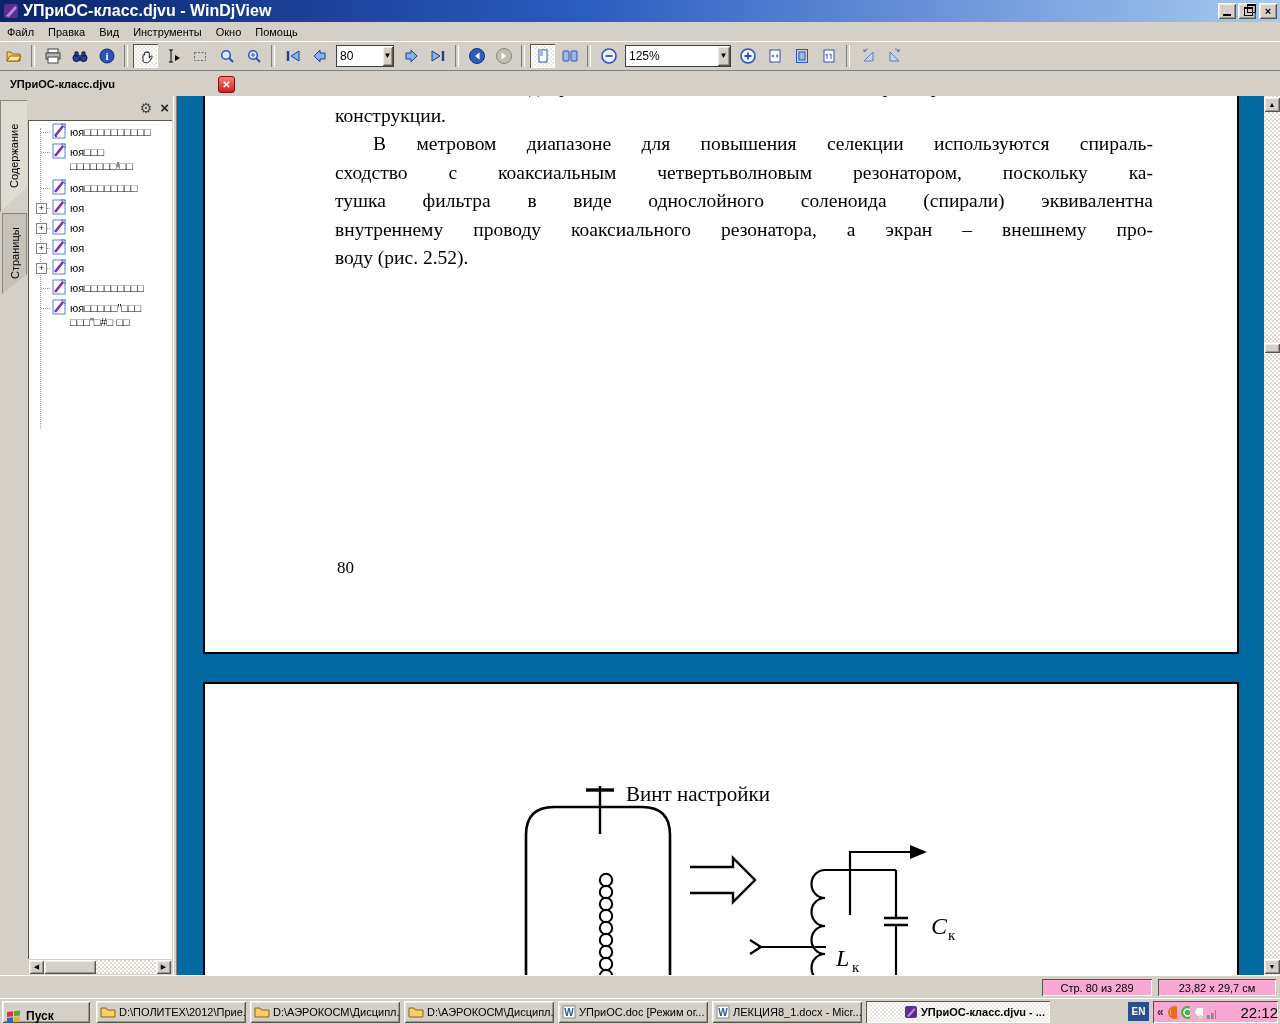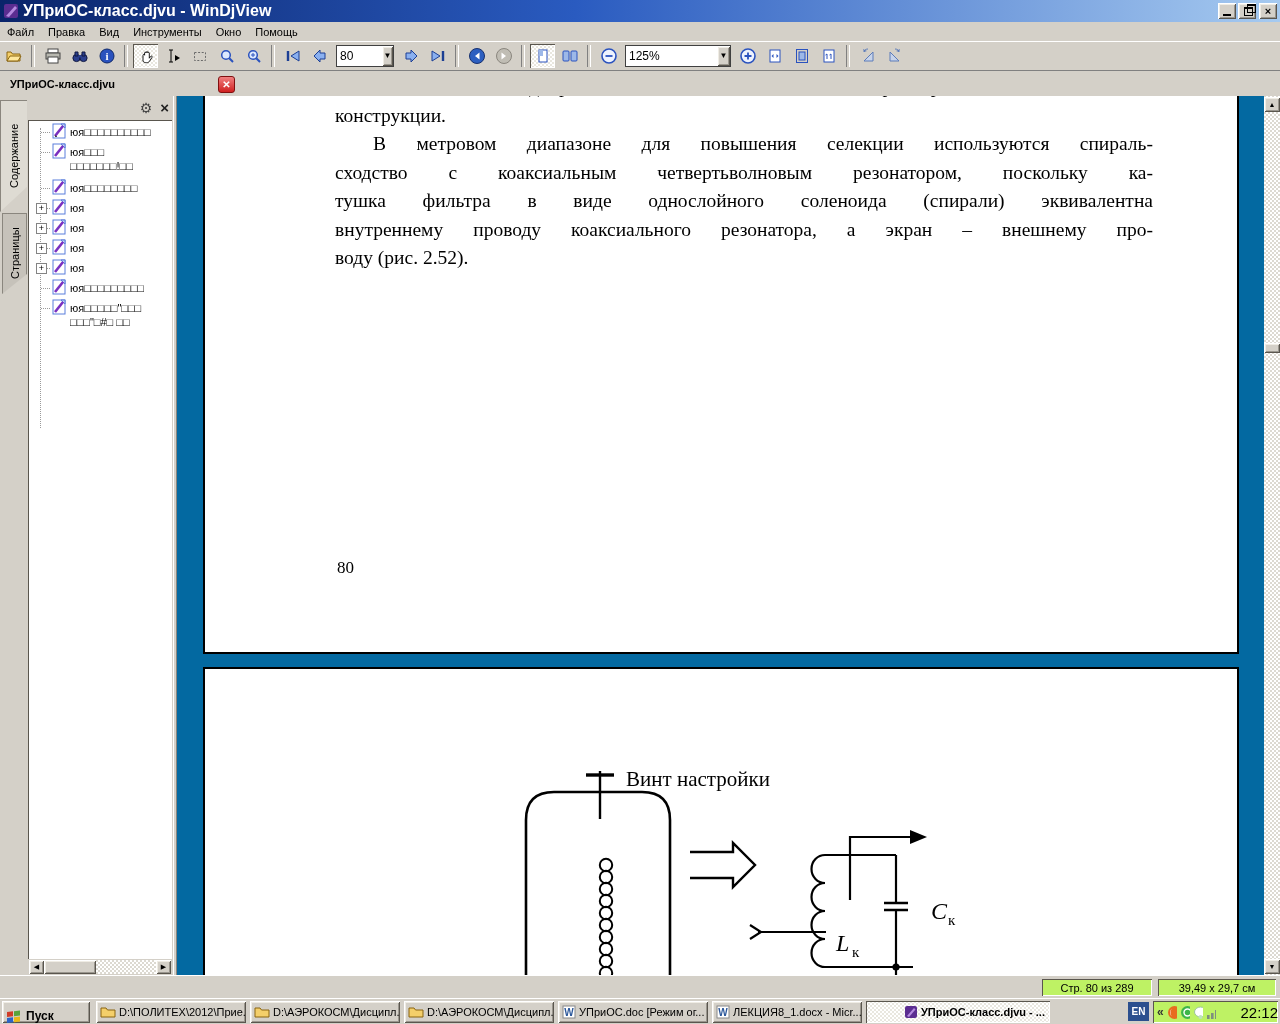"Винт настройки" .page2 { top: 571px -> 586px }
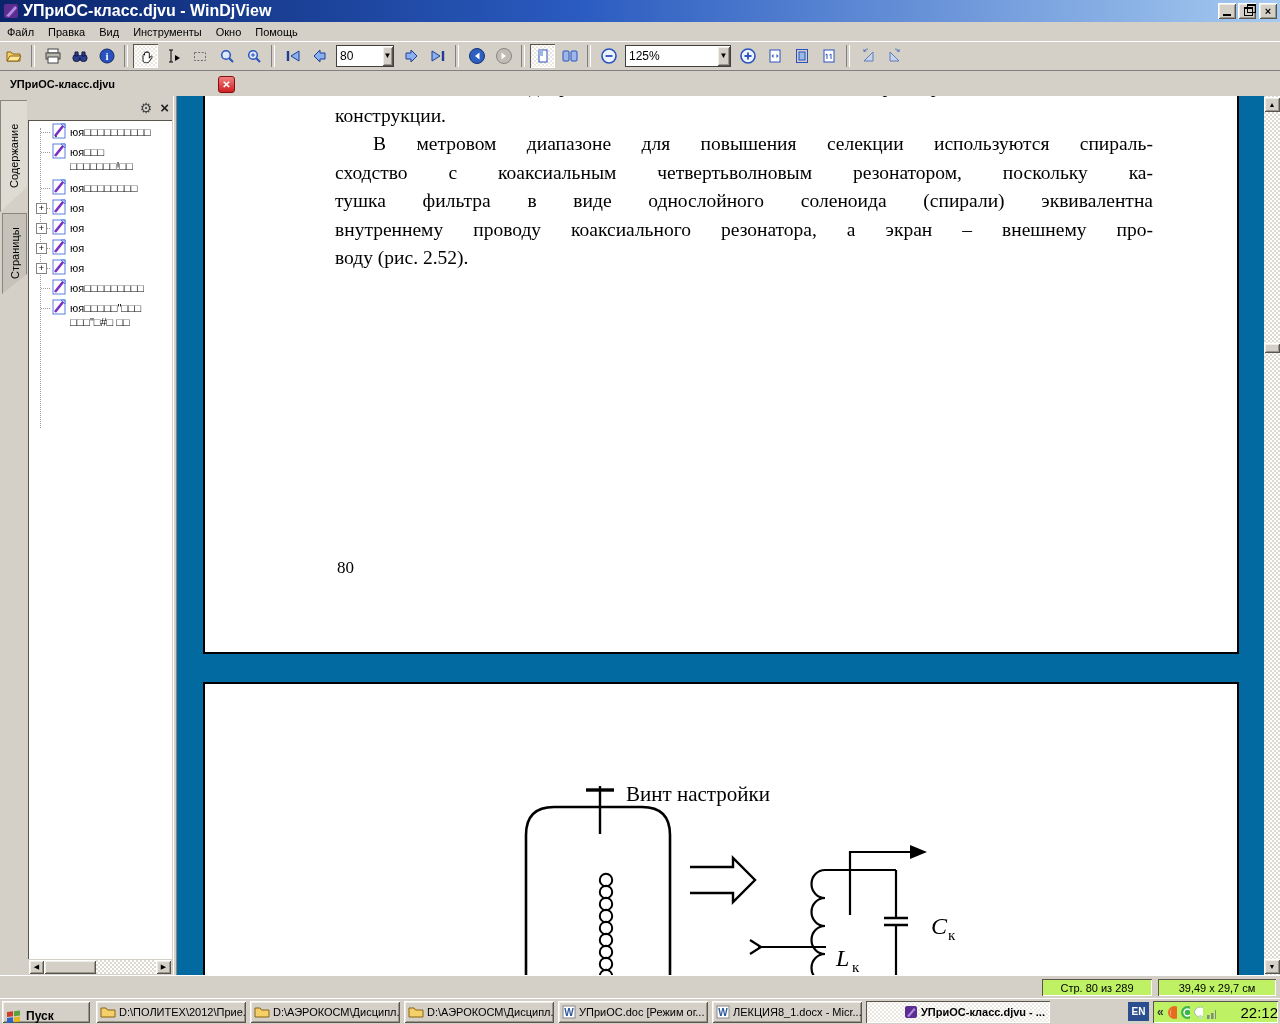"Стр. 80 из 289" .sunken { background: #bef264 -> #f9a8d4 }
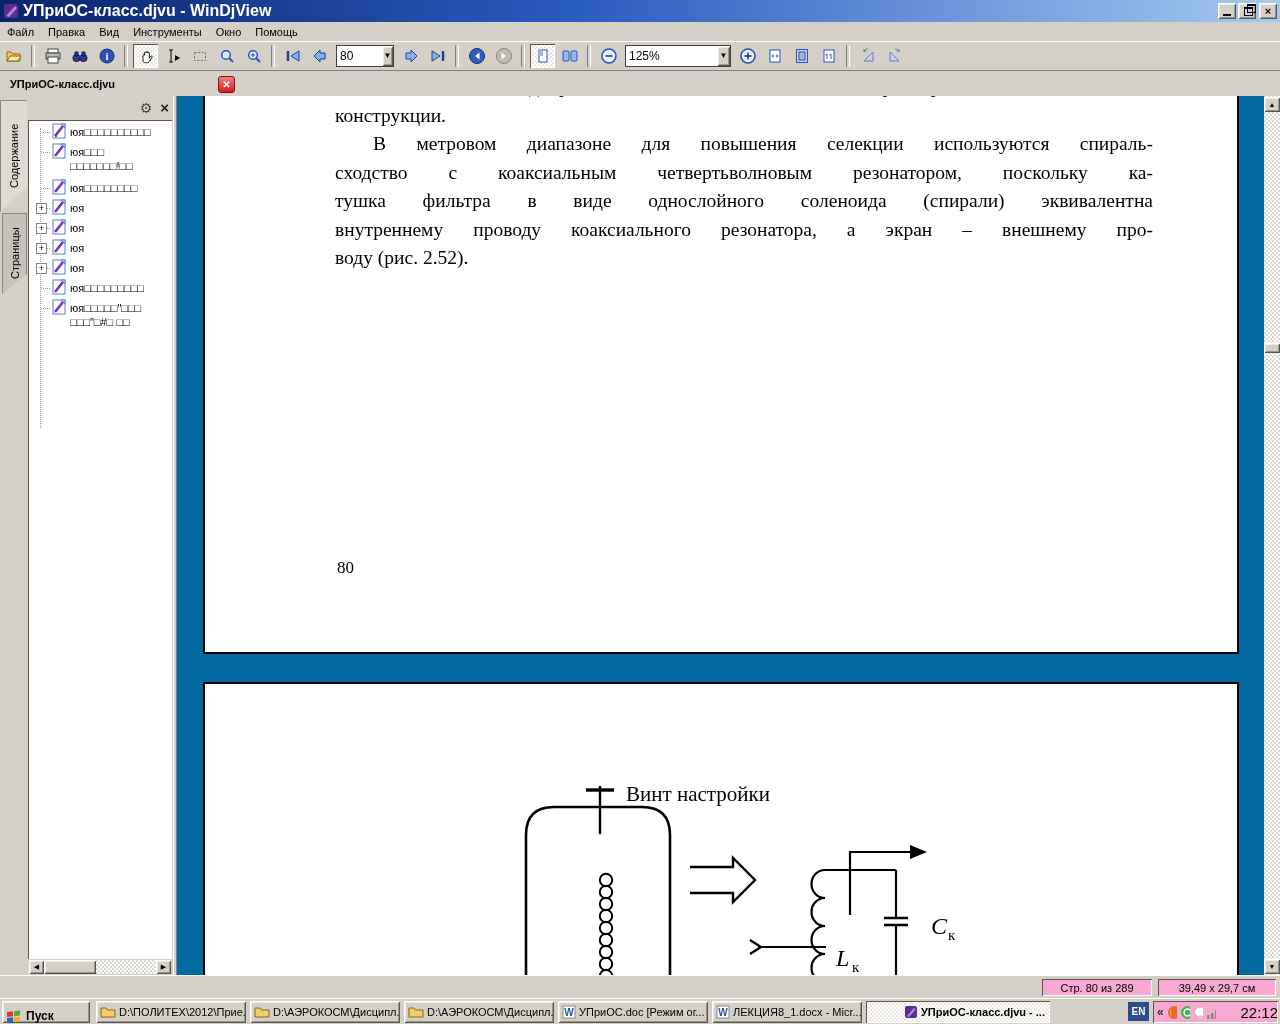"39,49 x 29,7 см" span.statpanel { text: 39,49 -> 23,82 }
